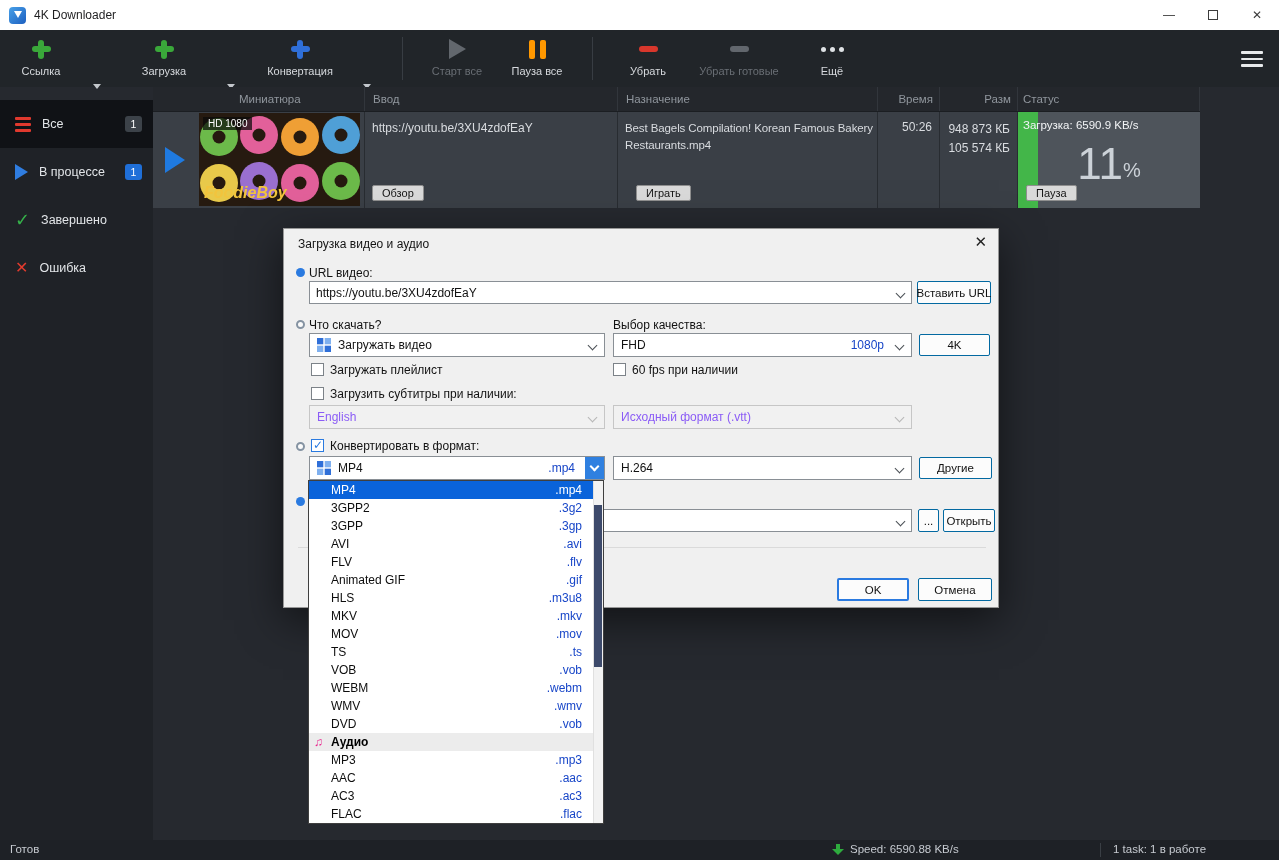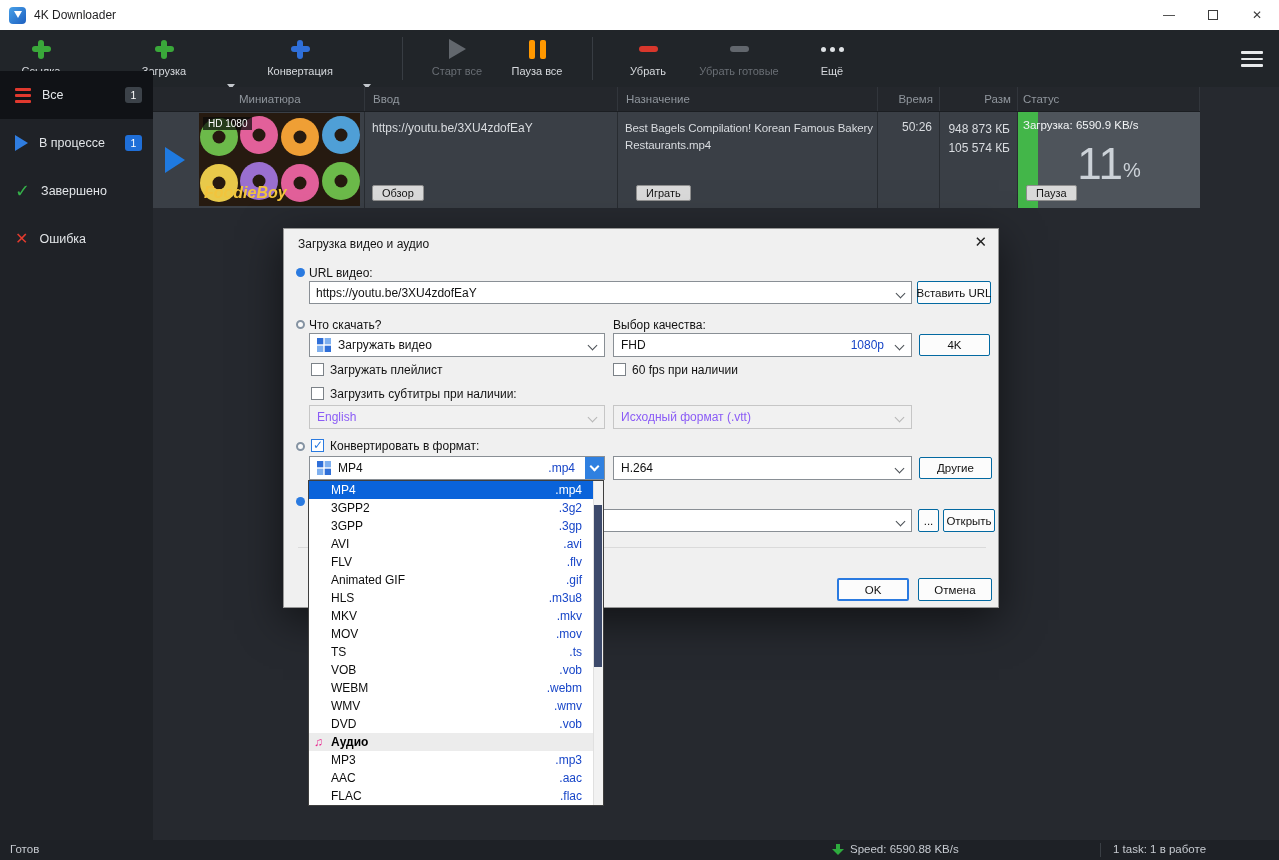"Все" .sidebar { top: 71px -> 100px }
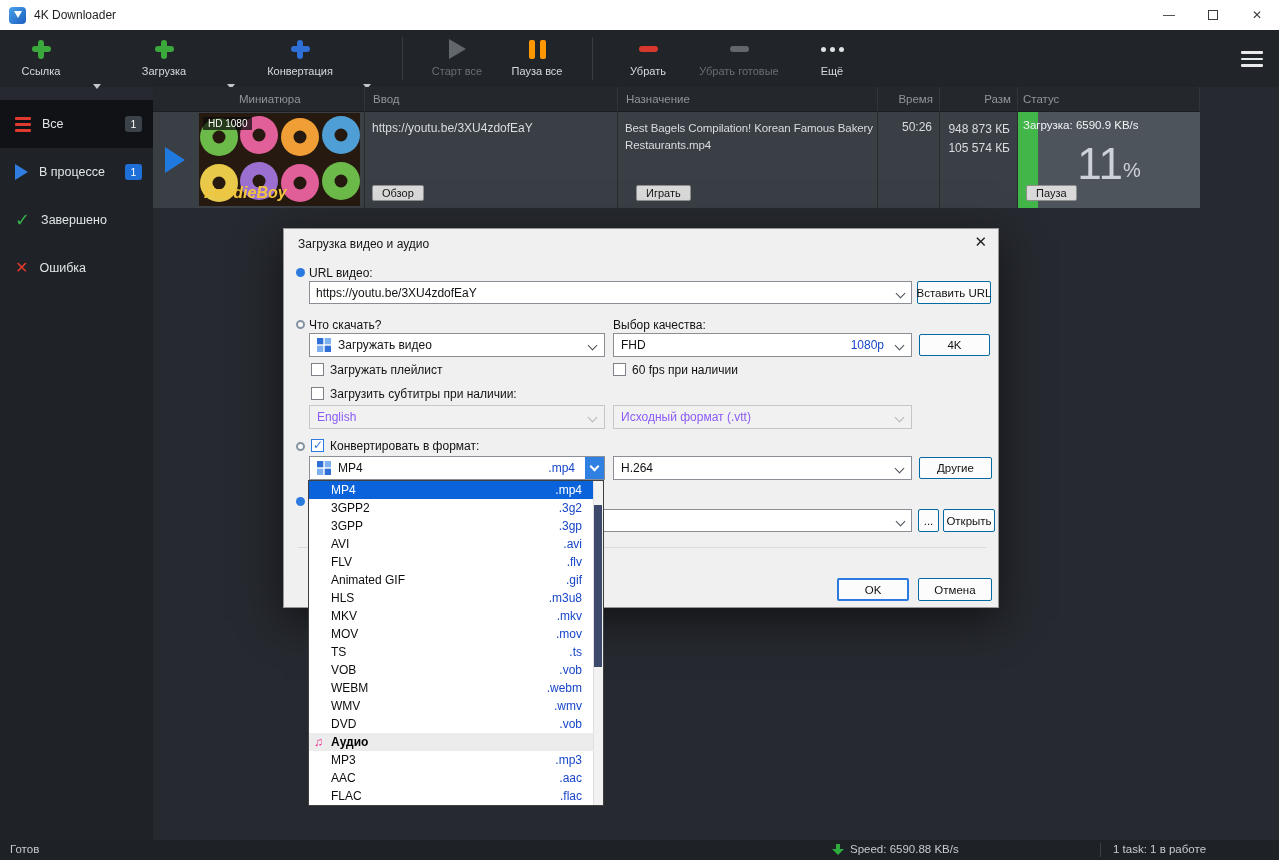"AC3" div.ddi { html: none -> <div> <span>AC3</span> <span>.ac3</span> </div> }
